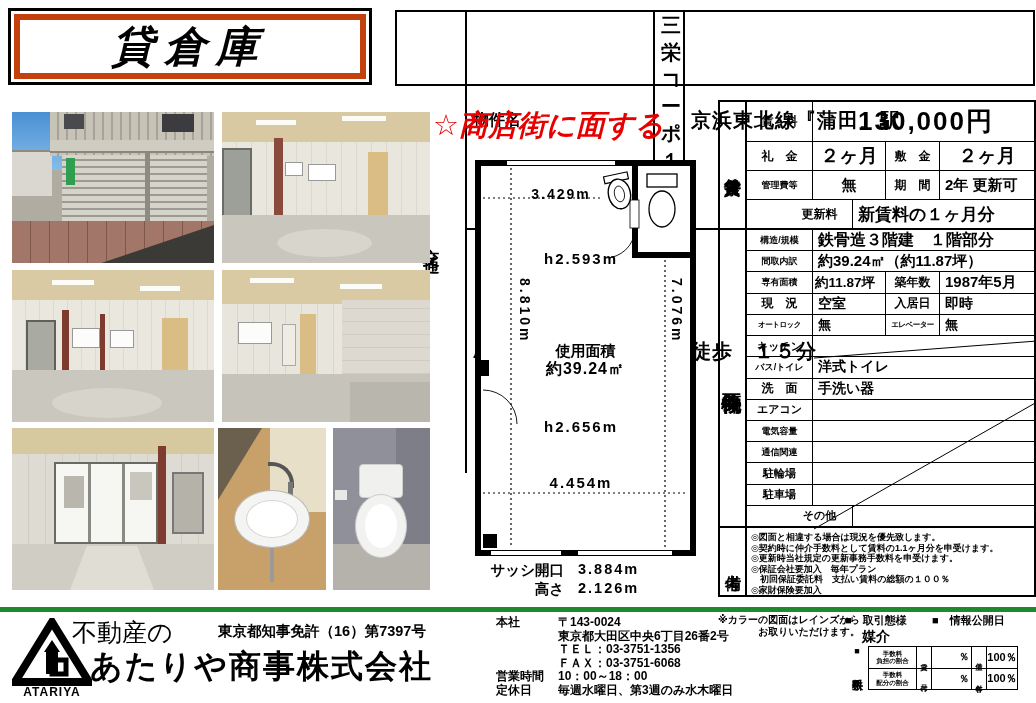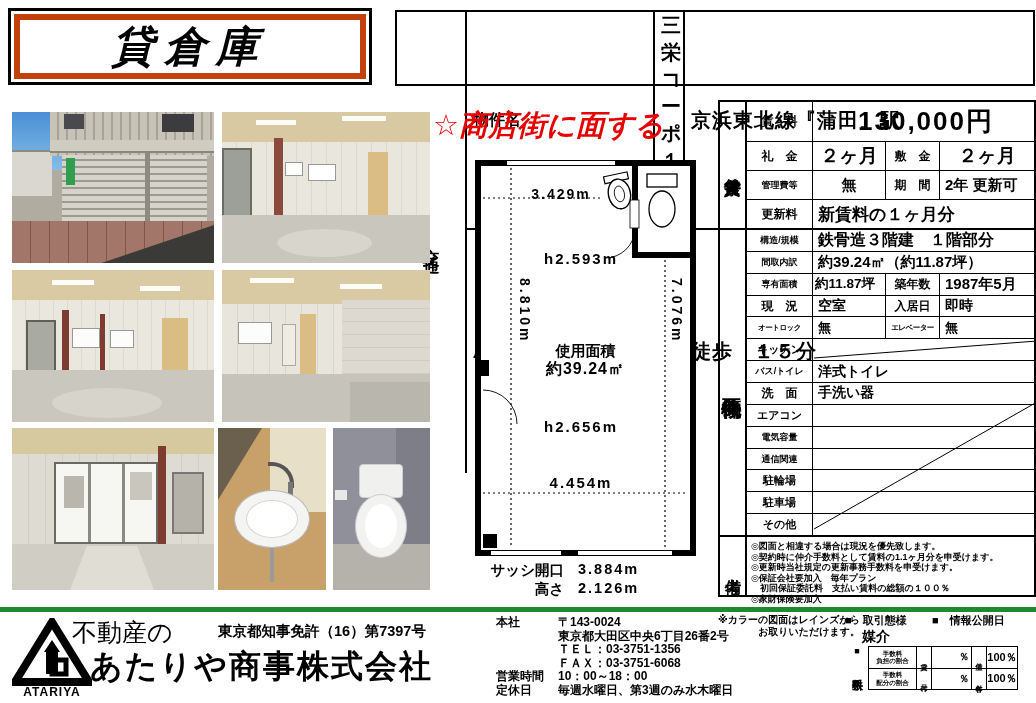"更新料" .row:last-child { padding-left: none -> 40px }
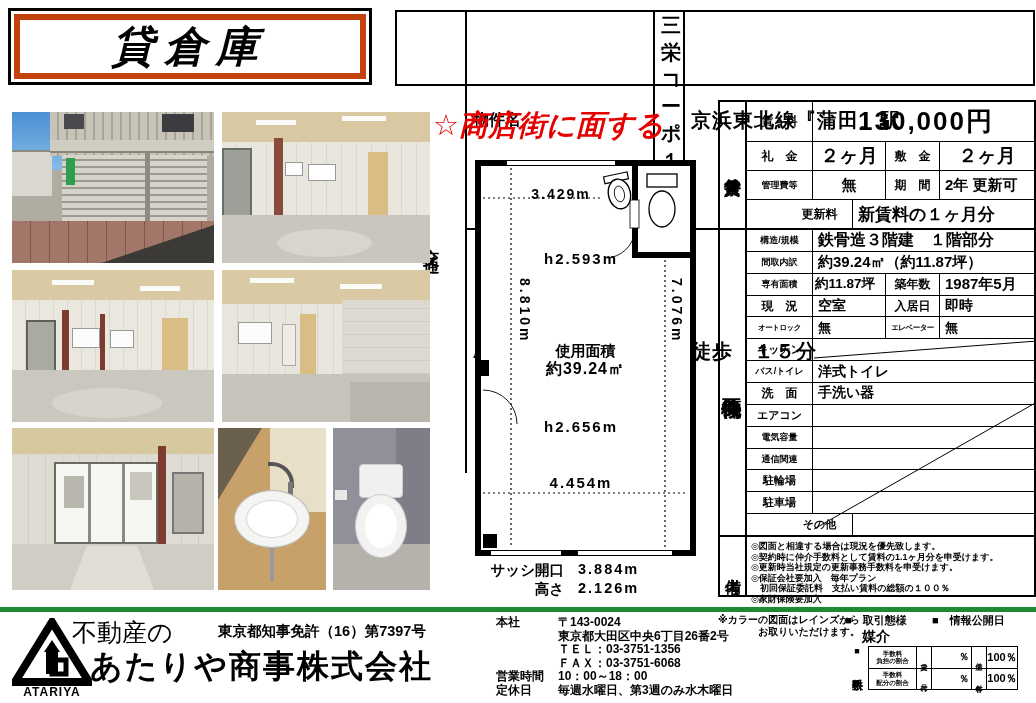"◎図面と相違する場合は現況を優先致します。" .sec-c { height: 58px -> 67px }
